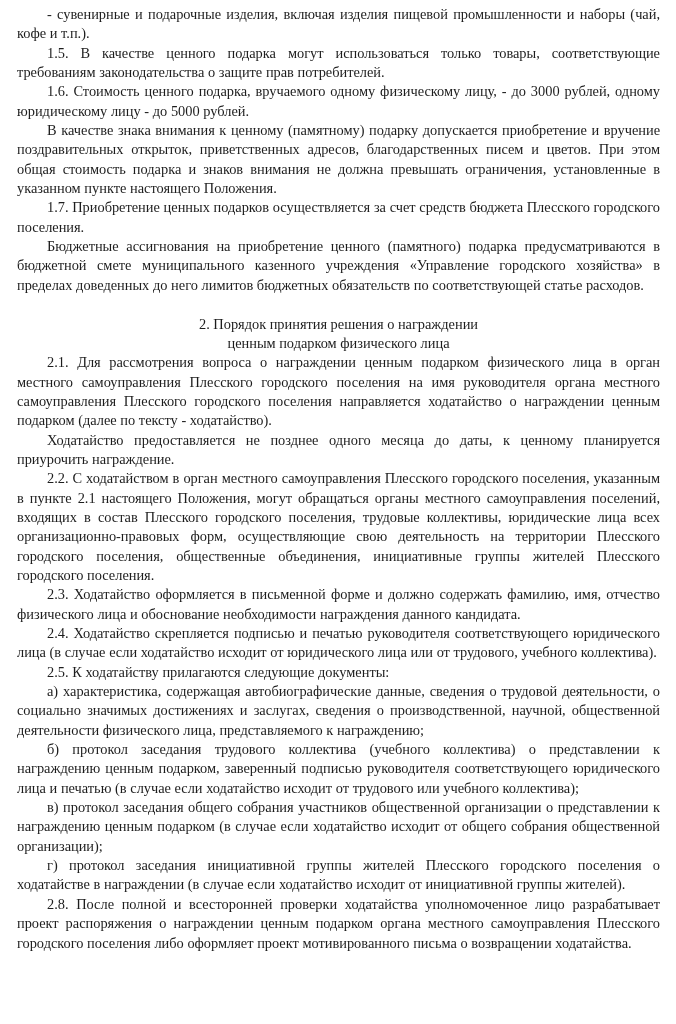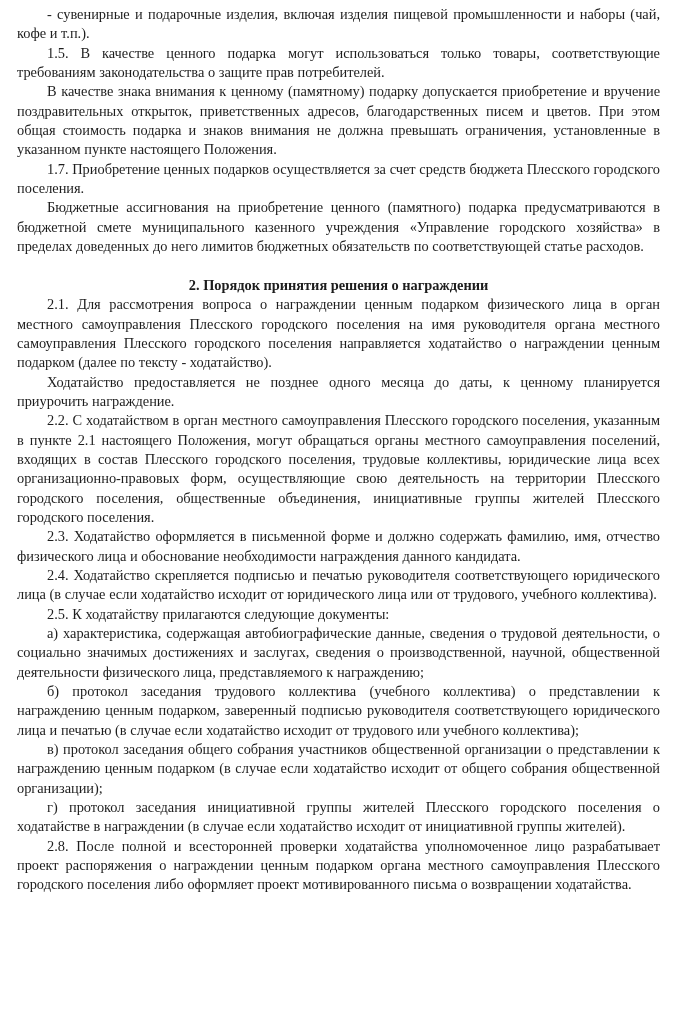"1.6. Стоимость ценного подарка," p.para { html: none -> <p>1.6. Стоимость ценного подарка, вручаемого одному физическому лицу, - до 3000 рублей, одному юридическому лицу - до 5000 рублей.</p> }
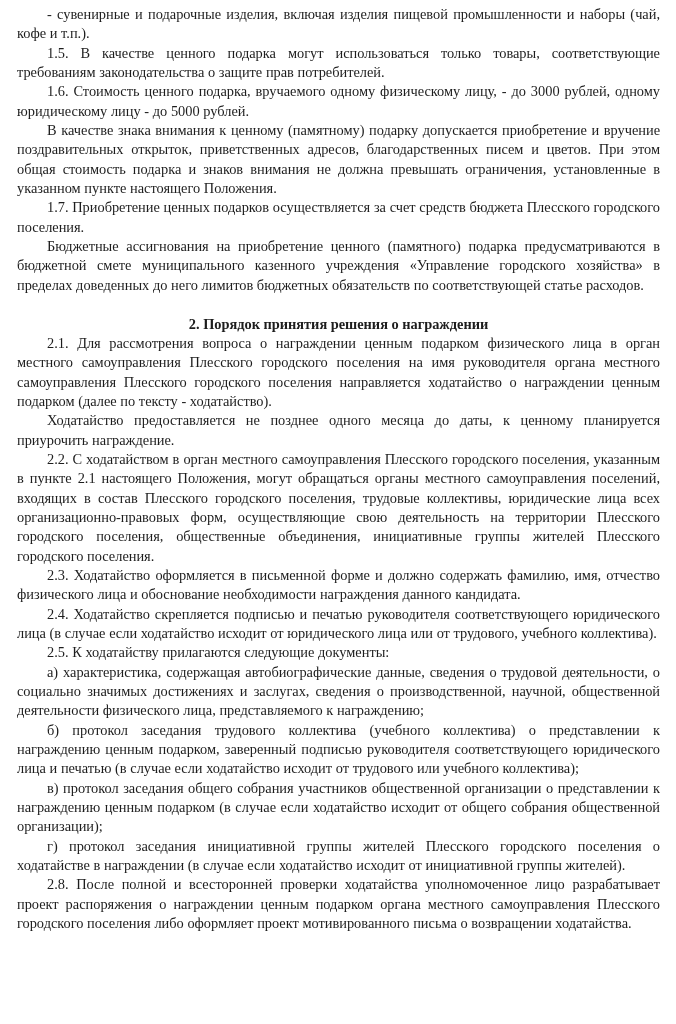"2. Порядок принятия решения о" h2.section-heading { font-weight: bold -> normal }
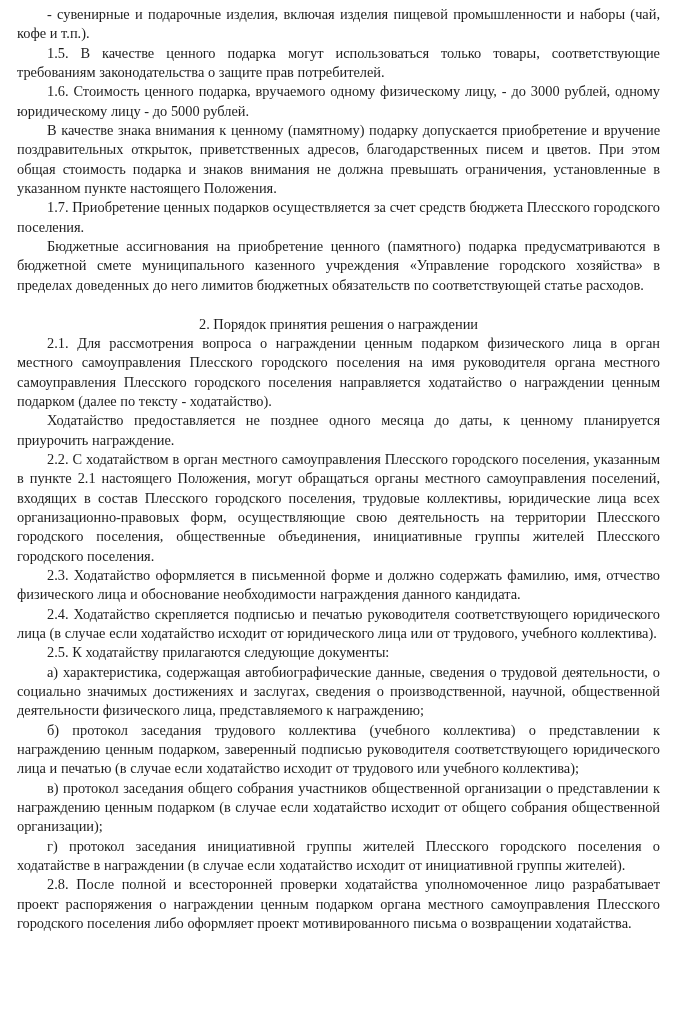"ценным подарком физического лица" h2.section-heading { html: none -> <h2>ценным подарком физического лица</h2> }
